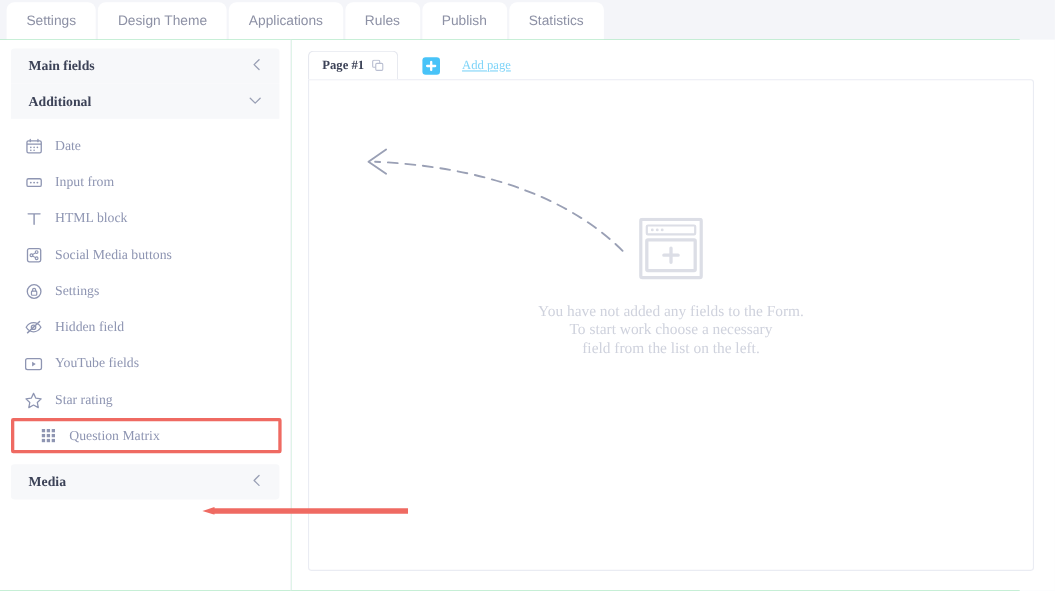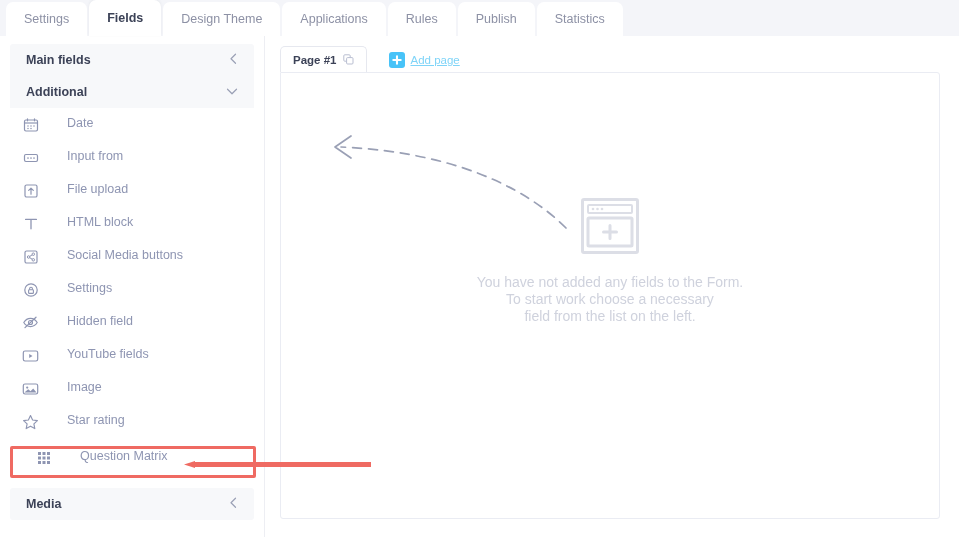"Fields" div.tab { html: <div> <span>Fields</span> </div> -> none }
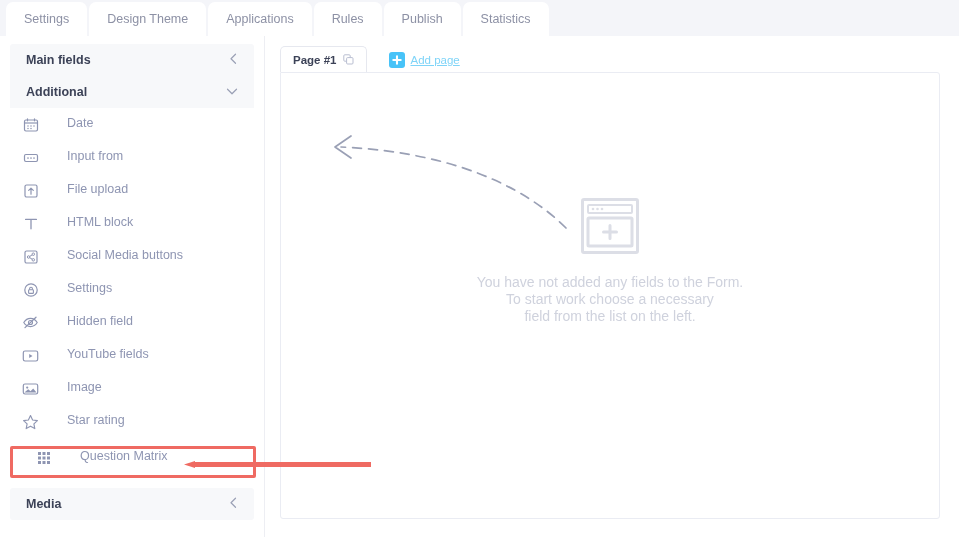"Main fields" .body { font-family: none -> Liberation Serif, serif }
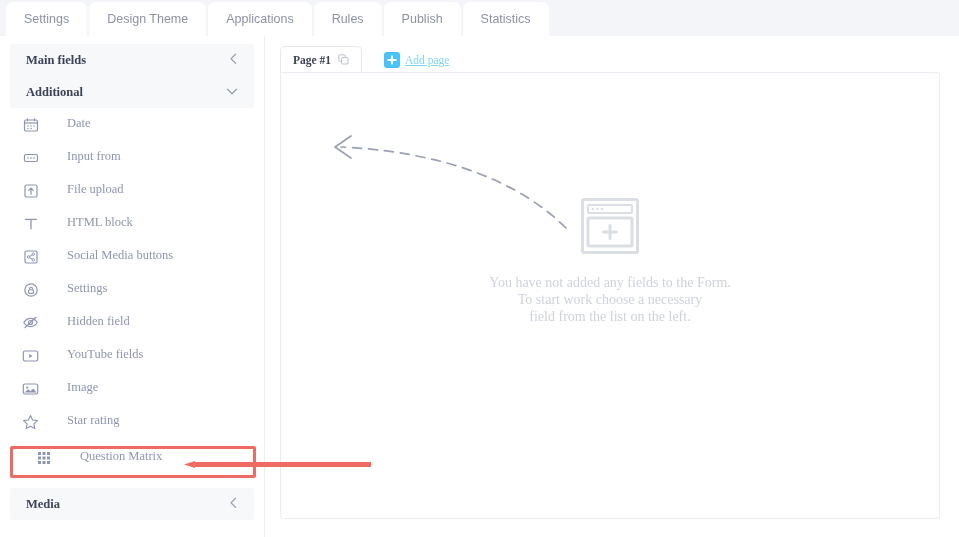"Add page" .addpage { gap: 5px -> 20px }
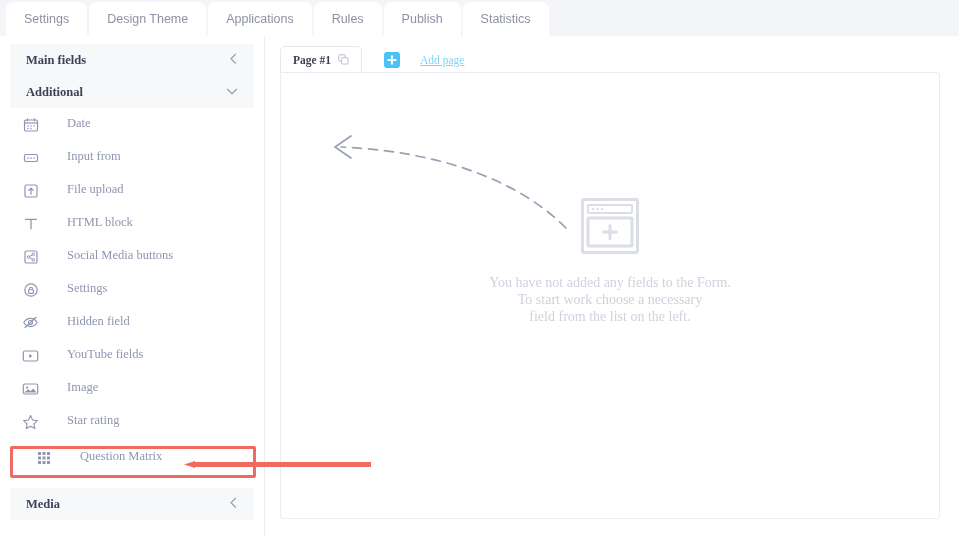"Date" .field-item { align-items: flex-start -> center; gap: 28px -> 11px }
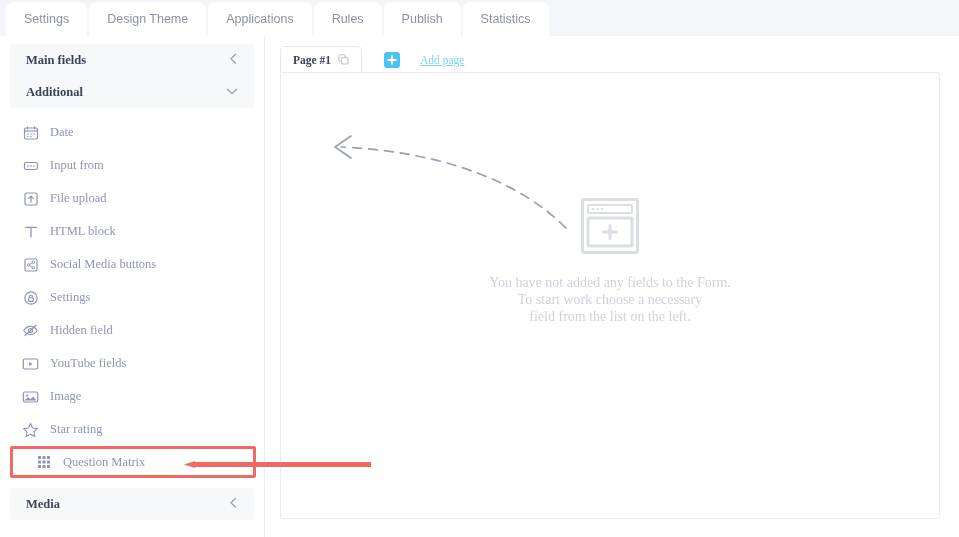"File upload" div.field-item { html: <div> <span> <svg> <rect></rect> <path></path> </svg> </span> <span>File upload</span> </div> -> none }
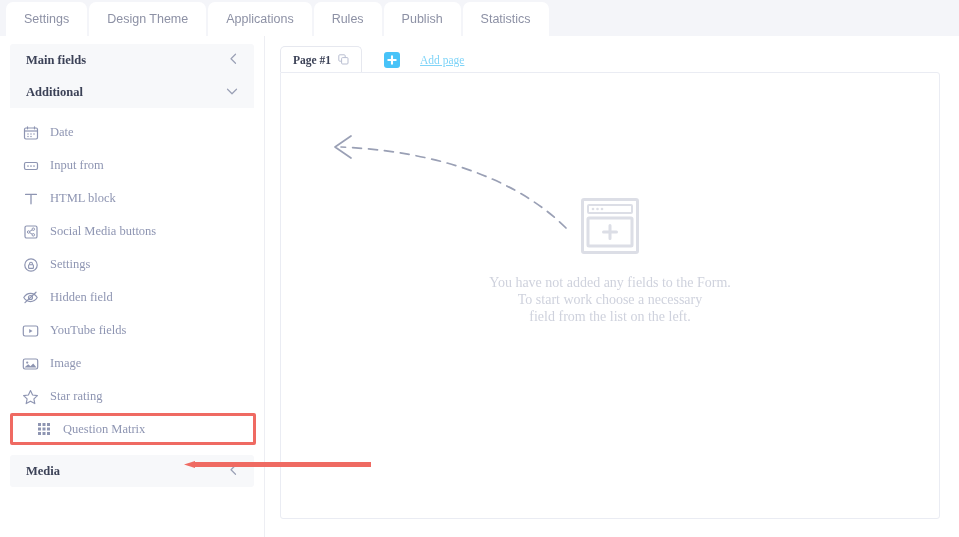"Image" div.field-item { html: <div> <span> <svg> <rect></rect> <circle></circle> <path></path> </svg> </span> <span>Image</span> </div> -> none }
